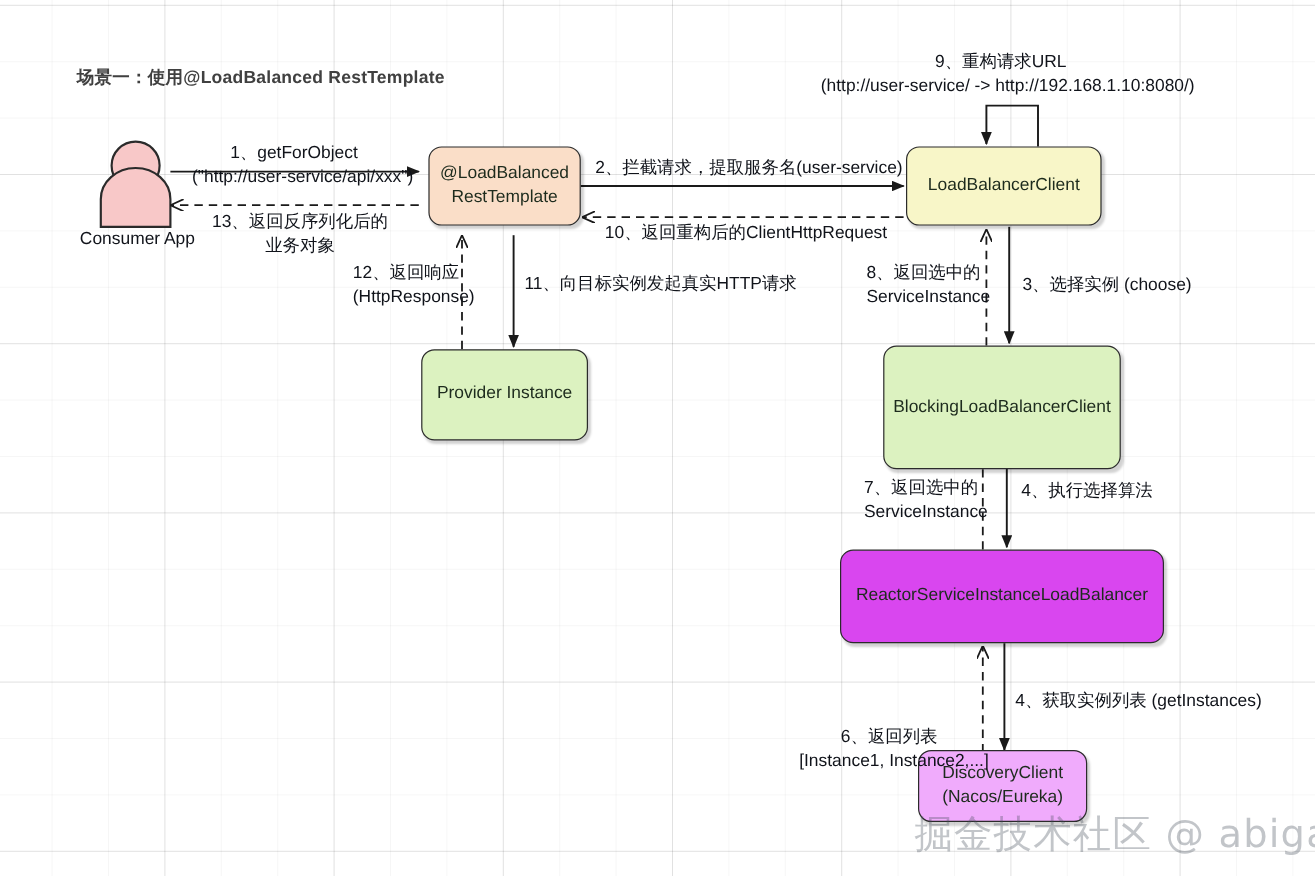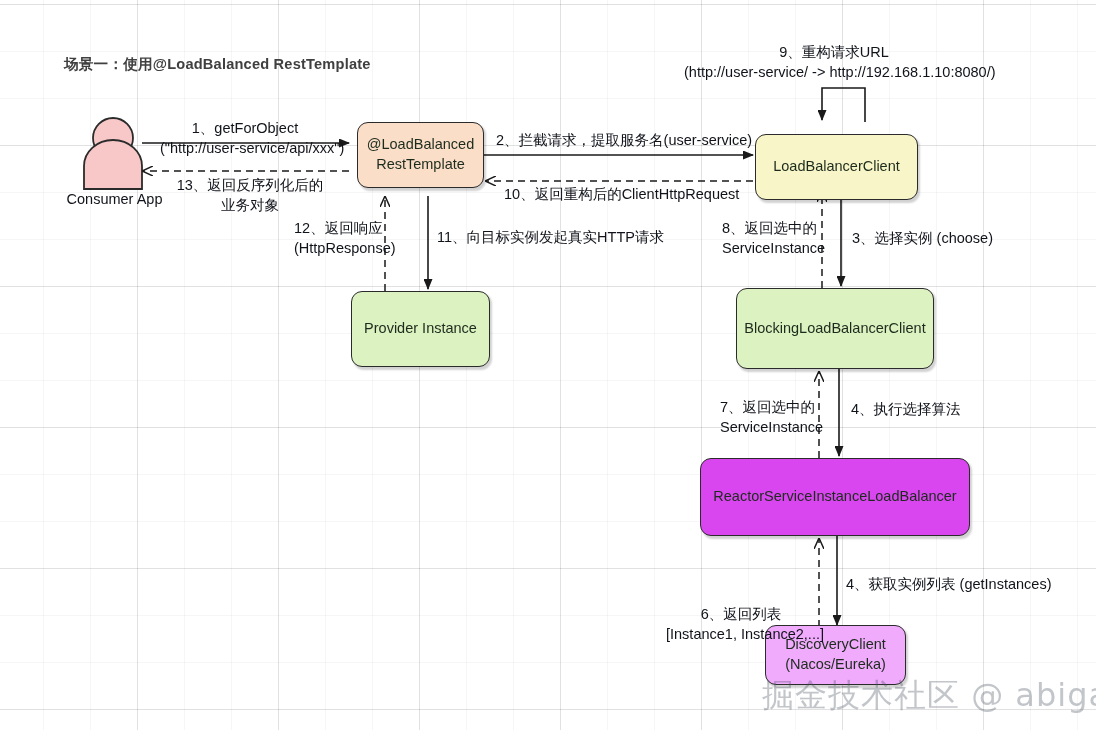"LoadBalancerClient" div.node { margin-top: 12px -> none }
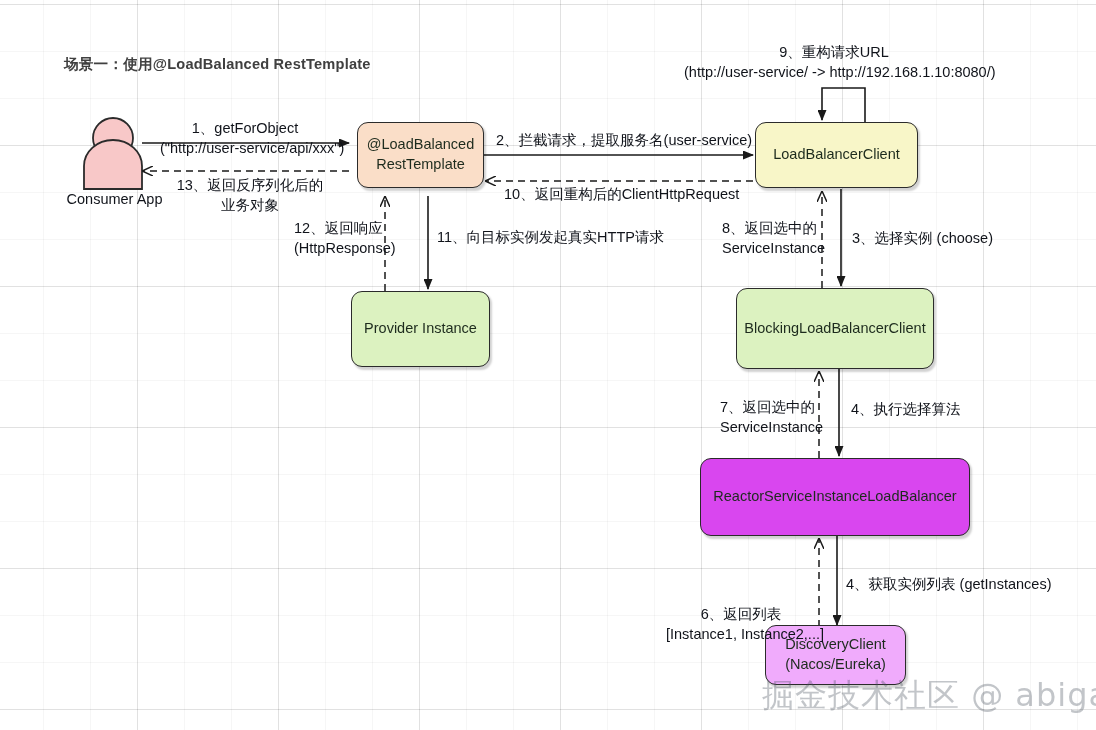"BlockingLoadBalancerClient" div.node { height: 81px -> 103px }
